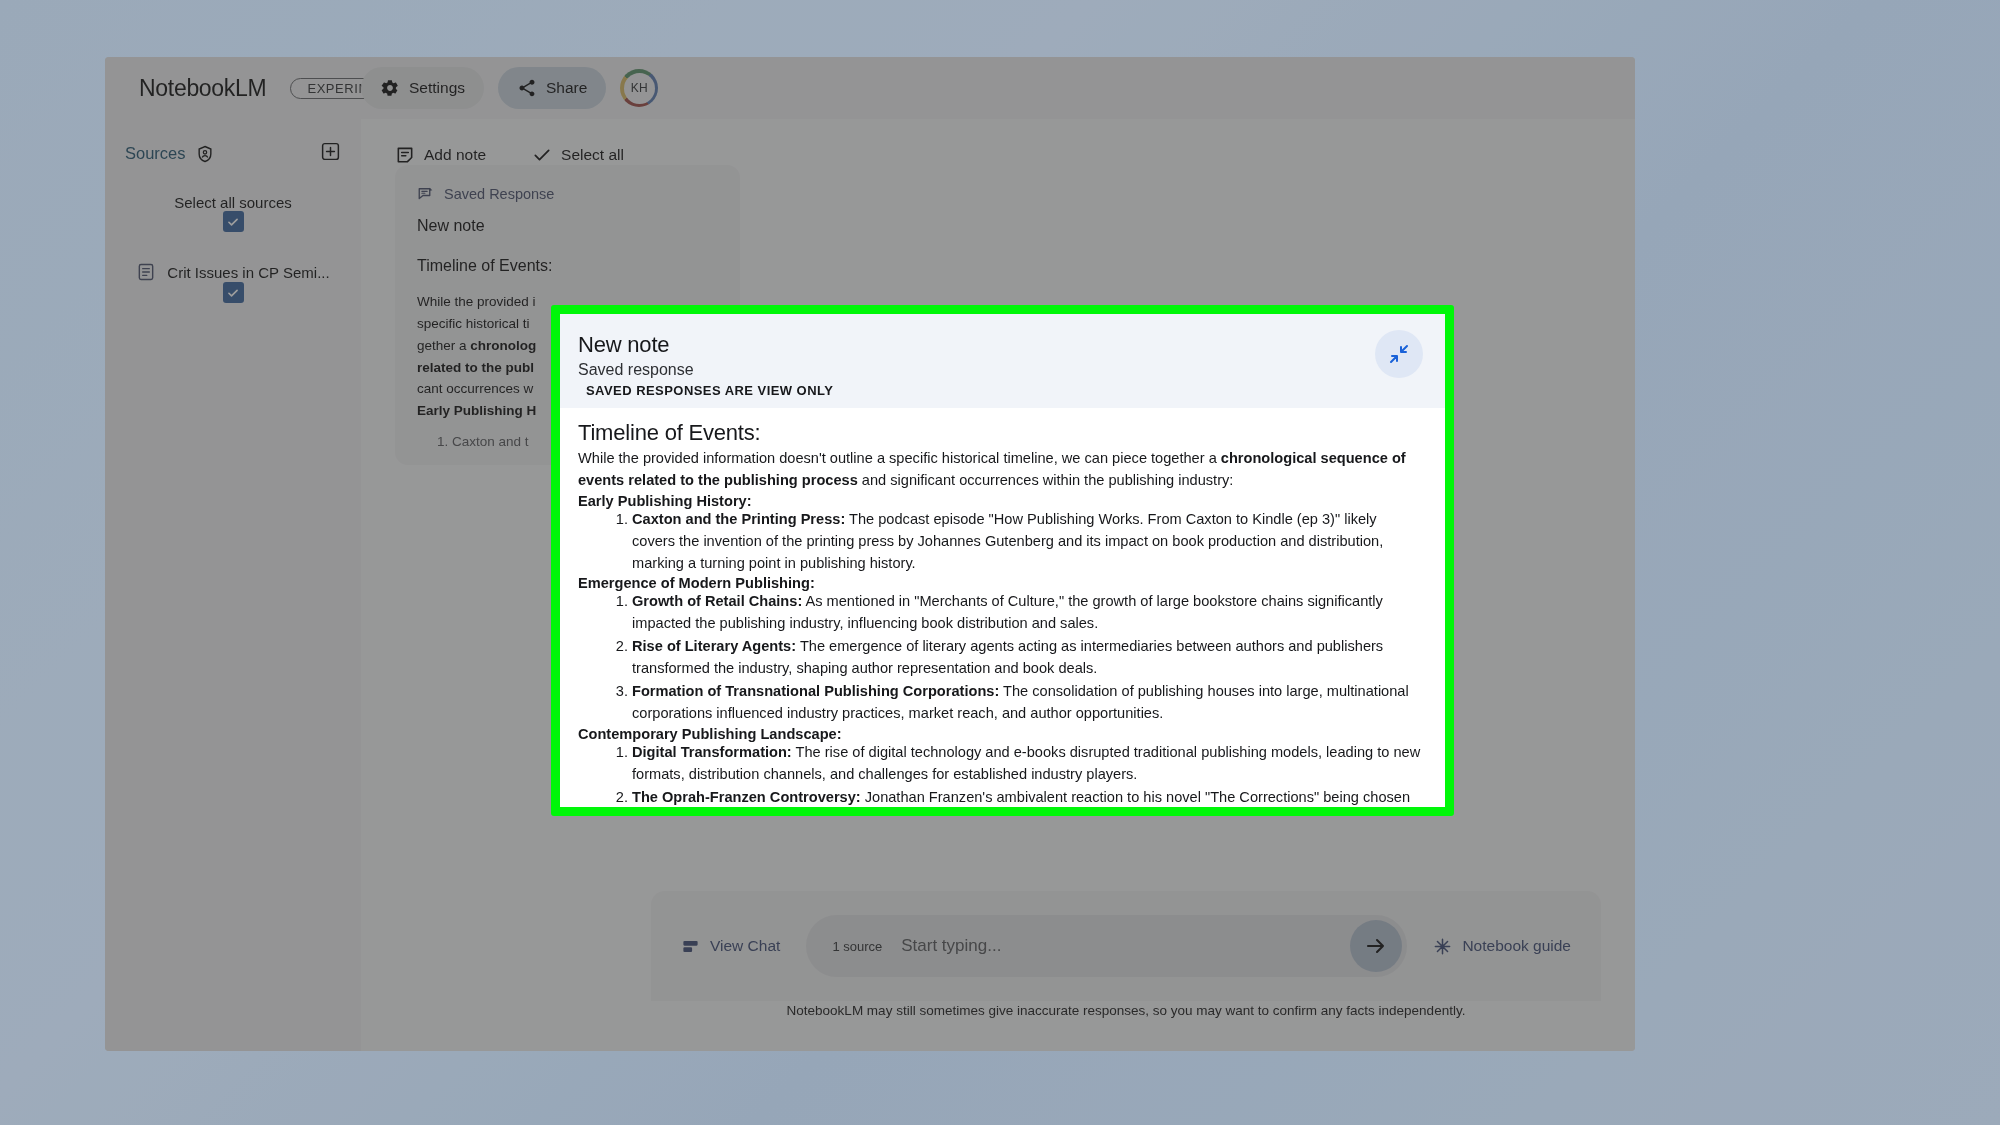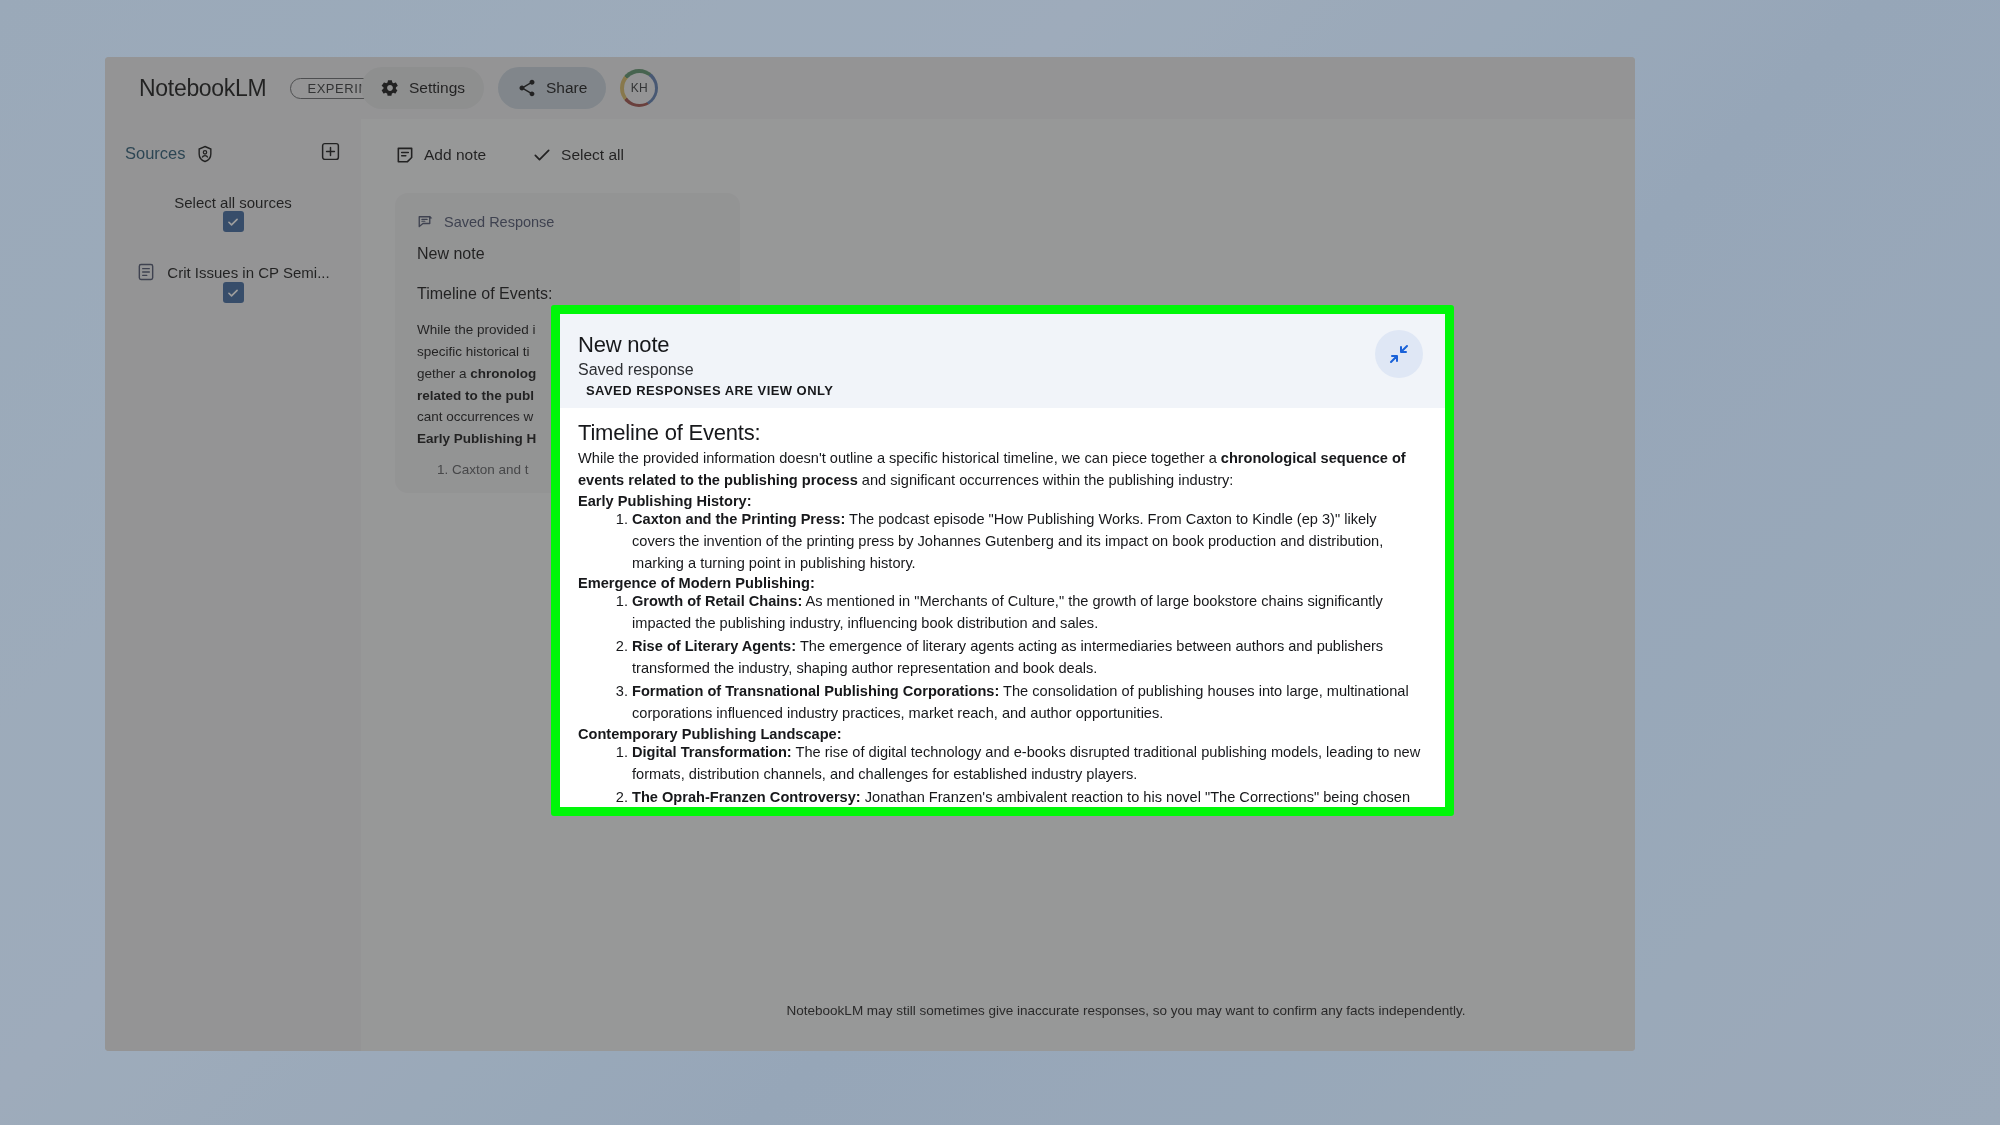"Add note" .note-toolbar { margin-bottom: 28px -> none }
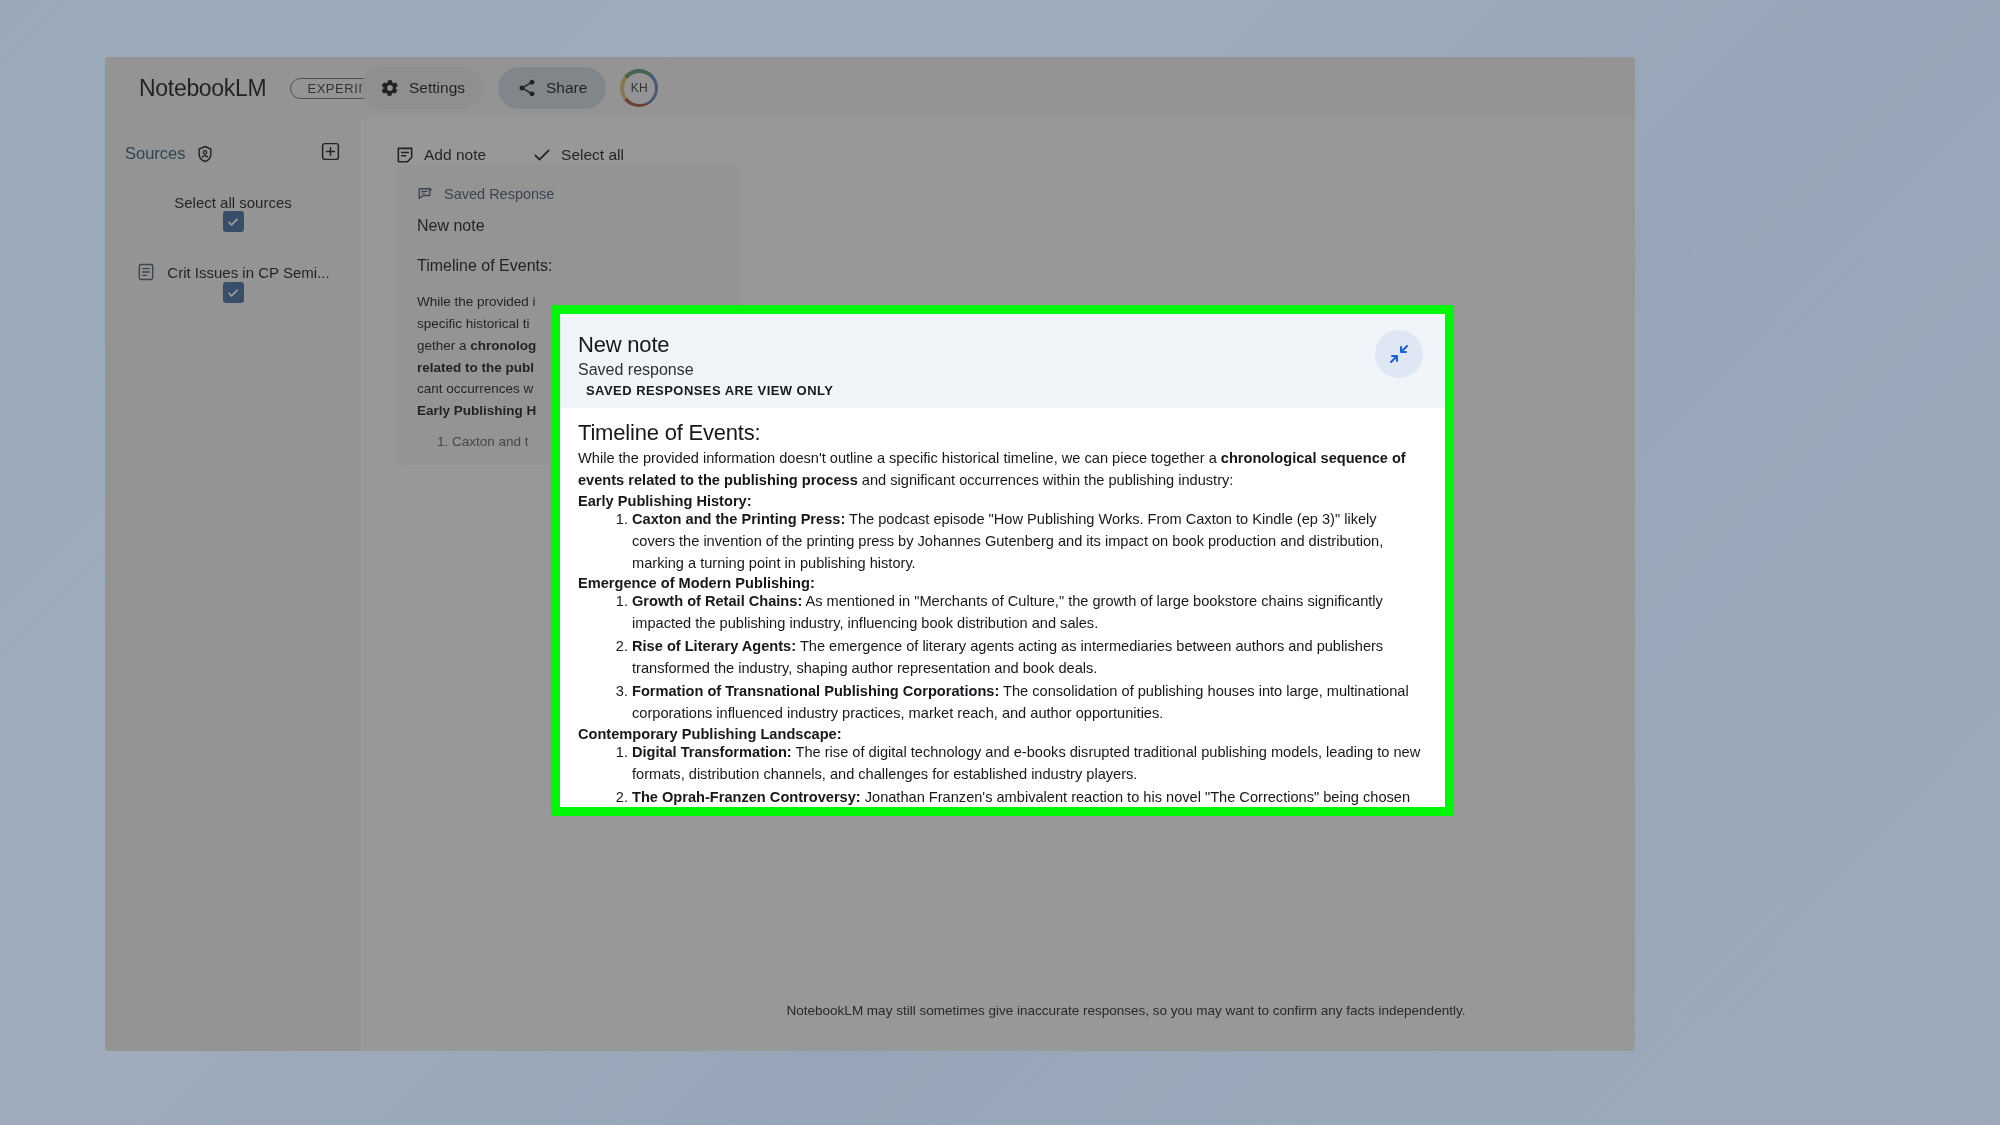"View Chat" div.chatbar { html: none -> <div> <div> <svg> <rect></rect> <rect></rect> </svg> <span>View Chat</span> </div> <div> <span>1 source</span> <input> <span> <svg> <path></path> </svg> </span> </div> <div> <svg> <path></path> </svg> <span>Notebook guide</span> </div> </div> }
